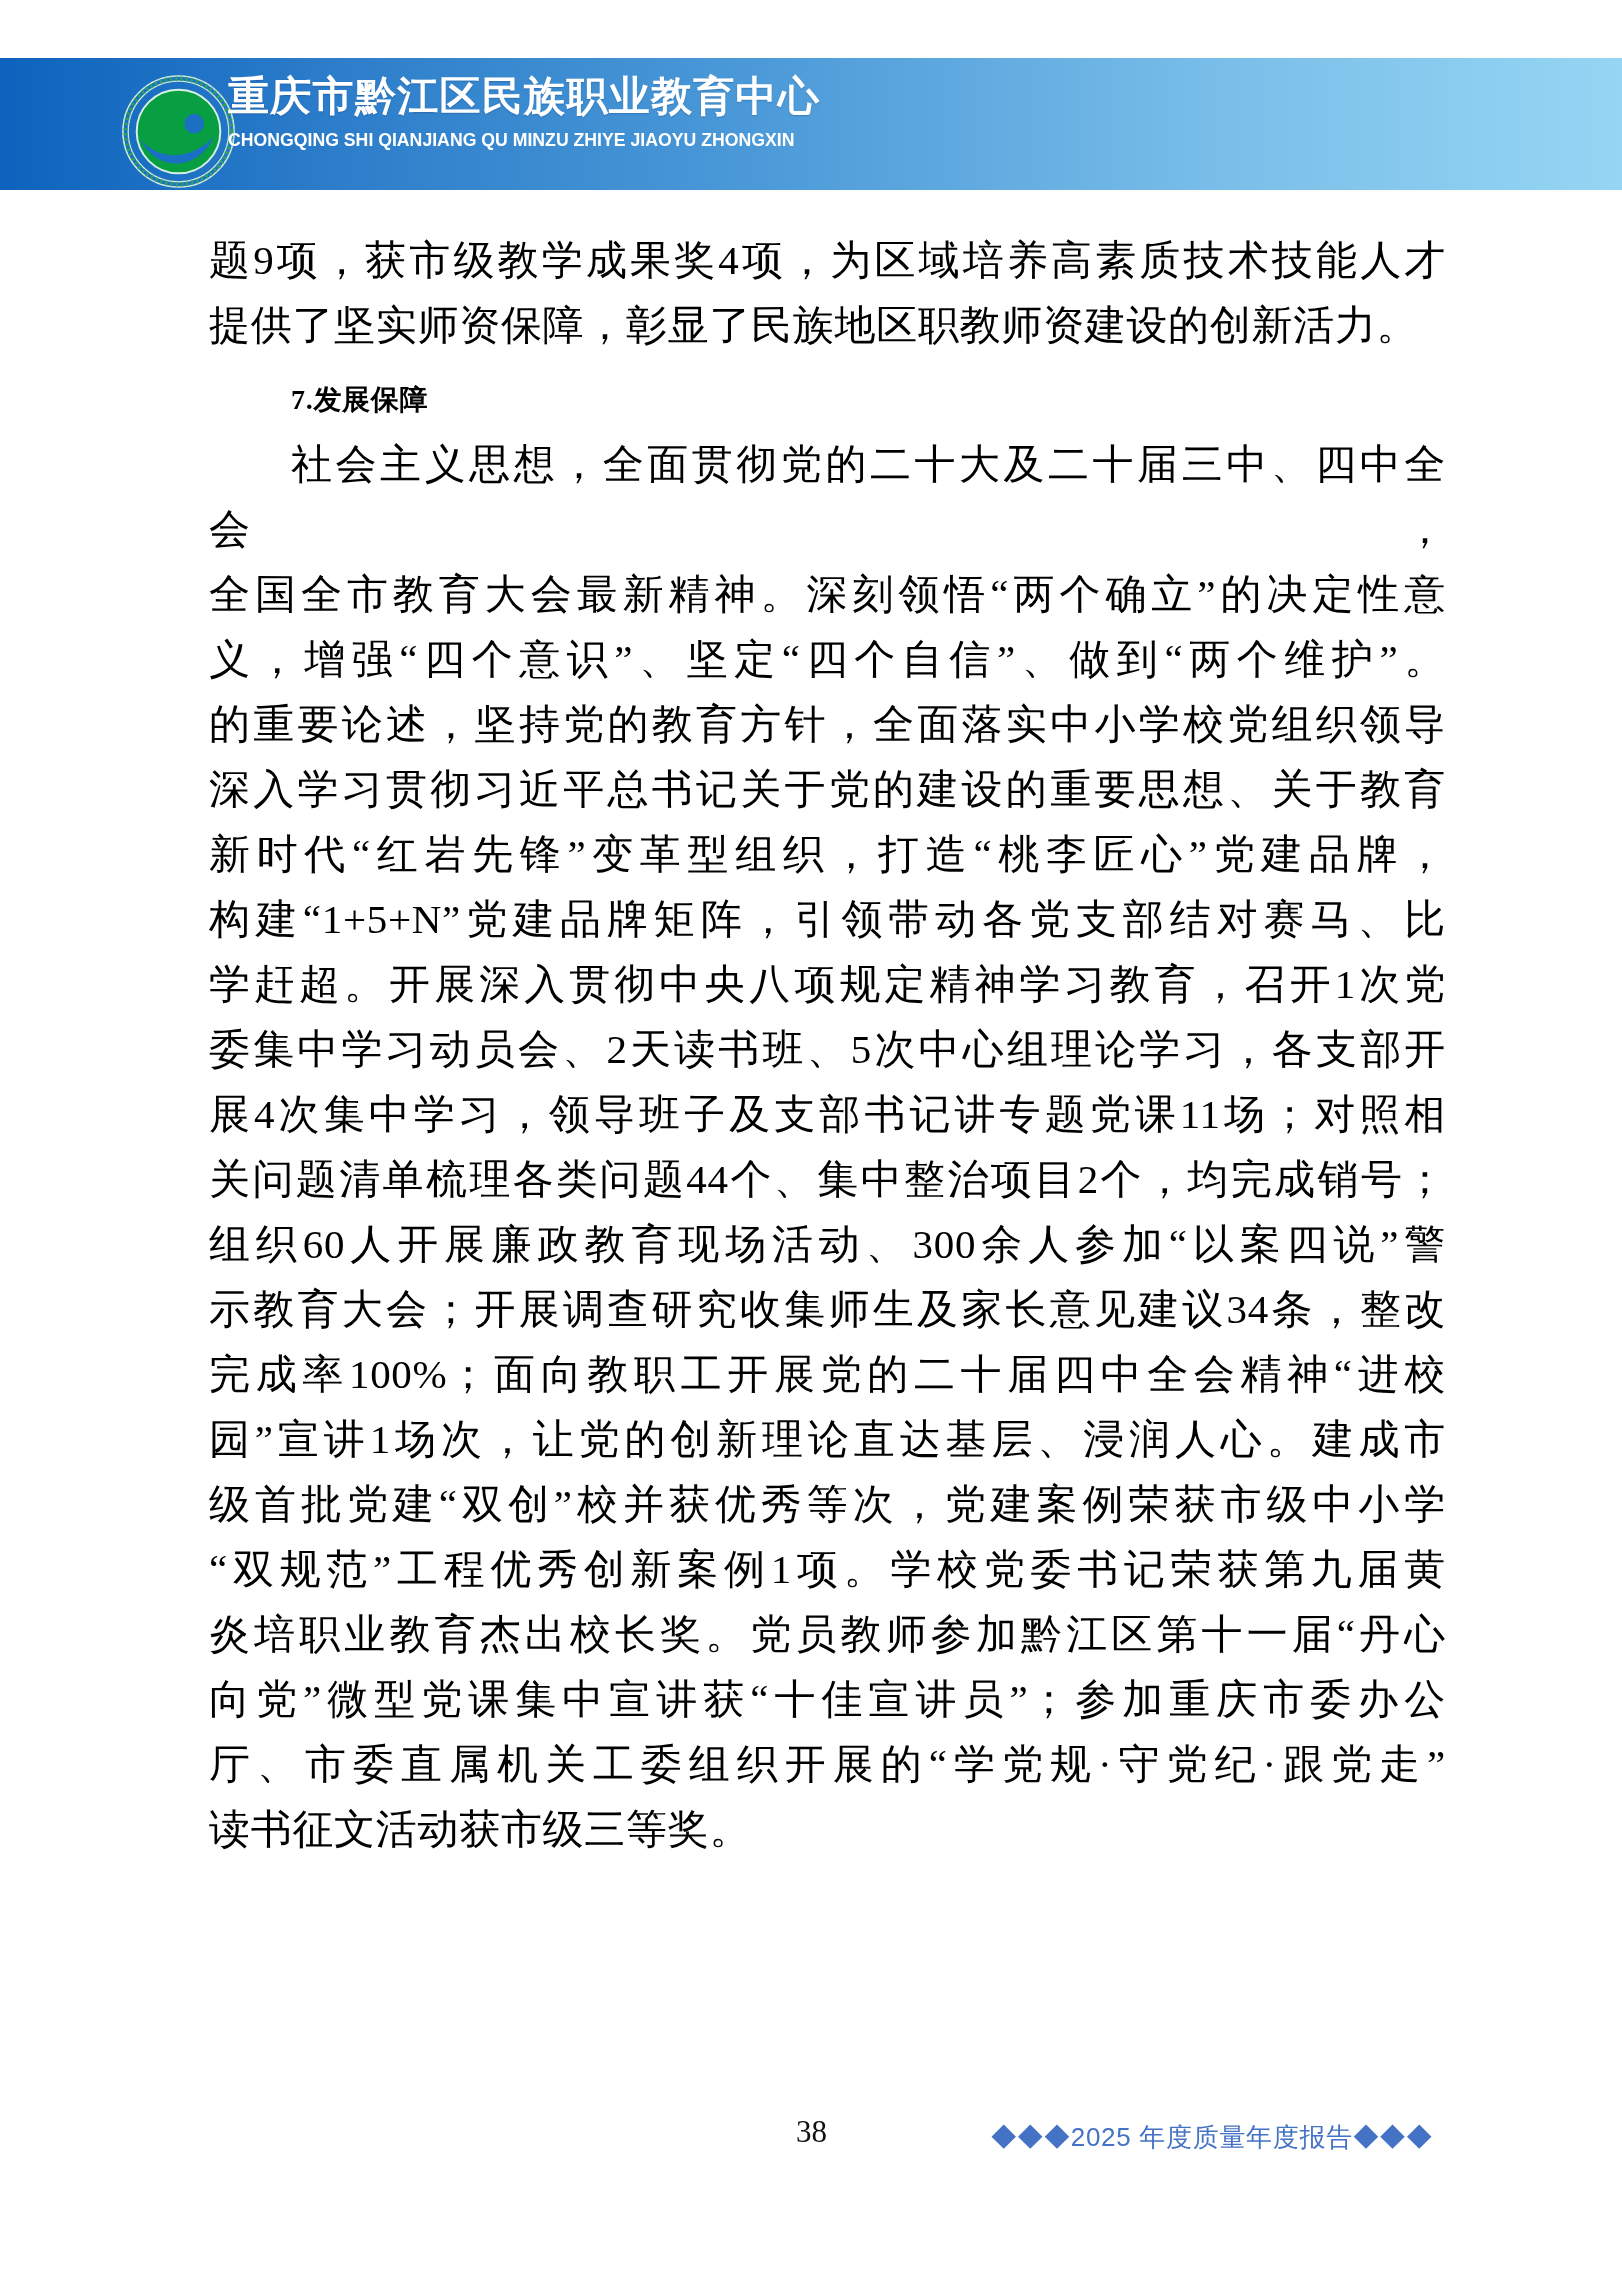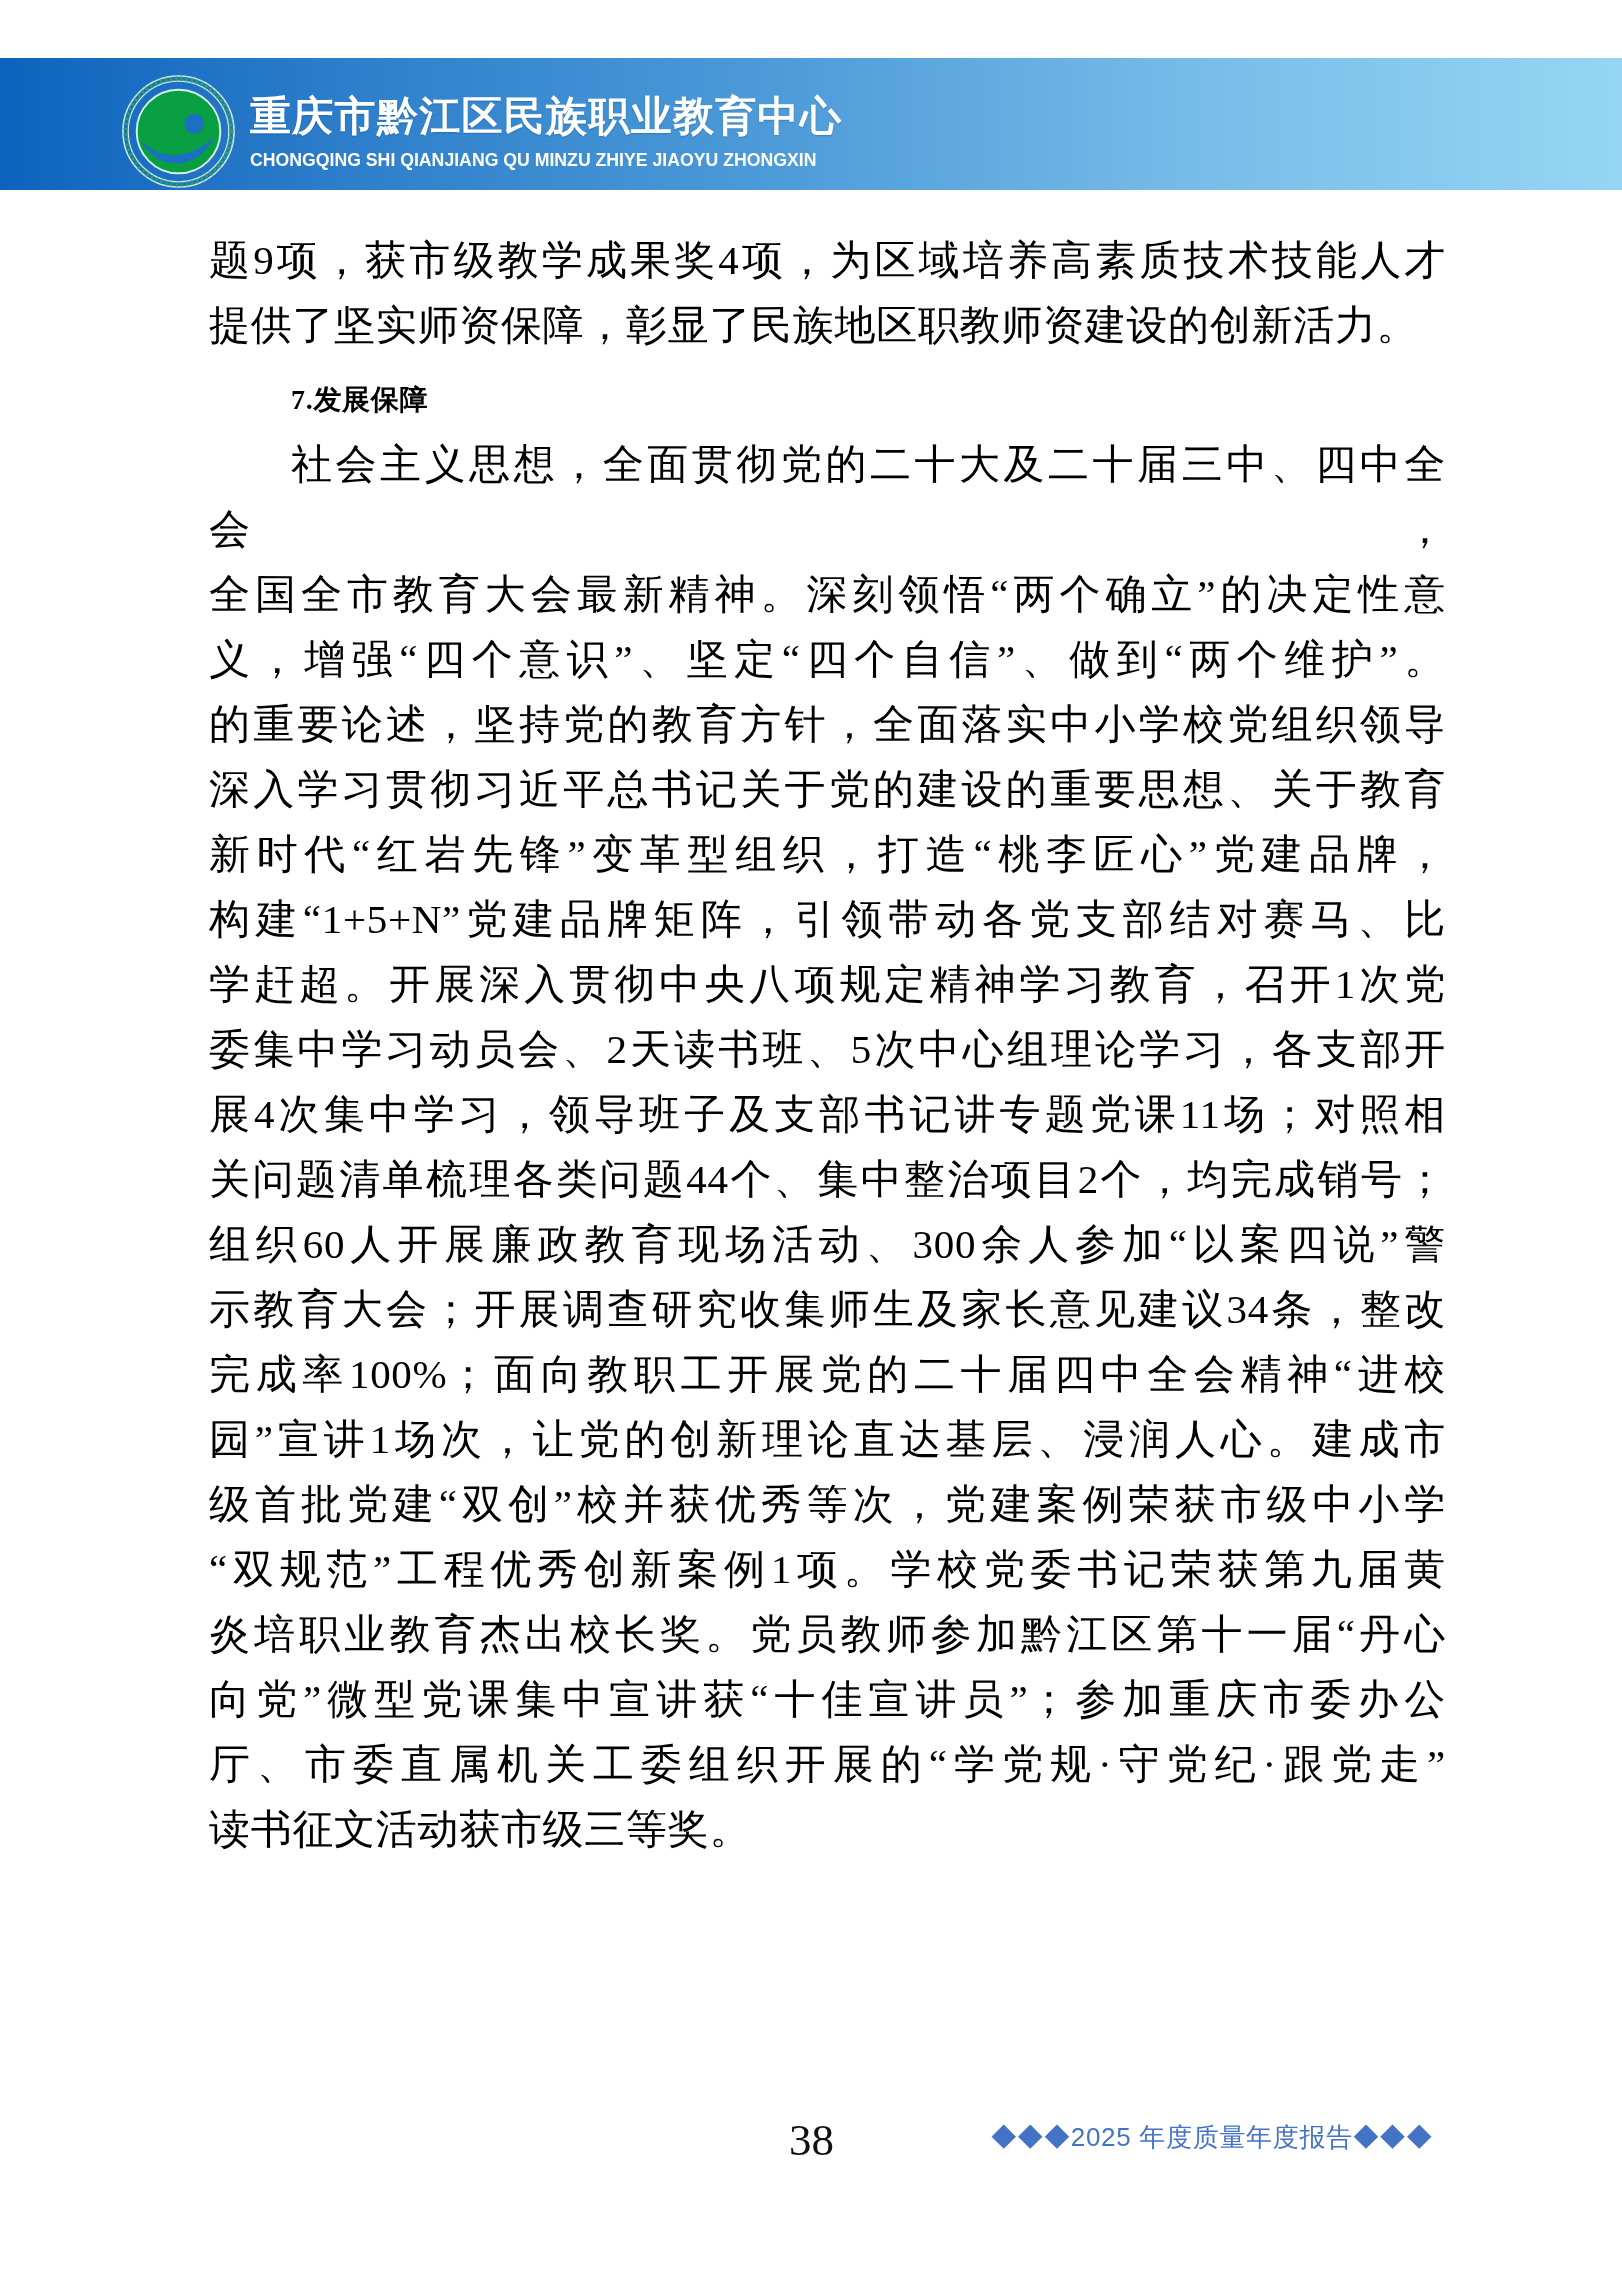"重庆市黔江区民族职业教育中心" .titles { margin-left: 22px -> none; top: 37px -> 17px }
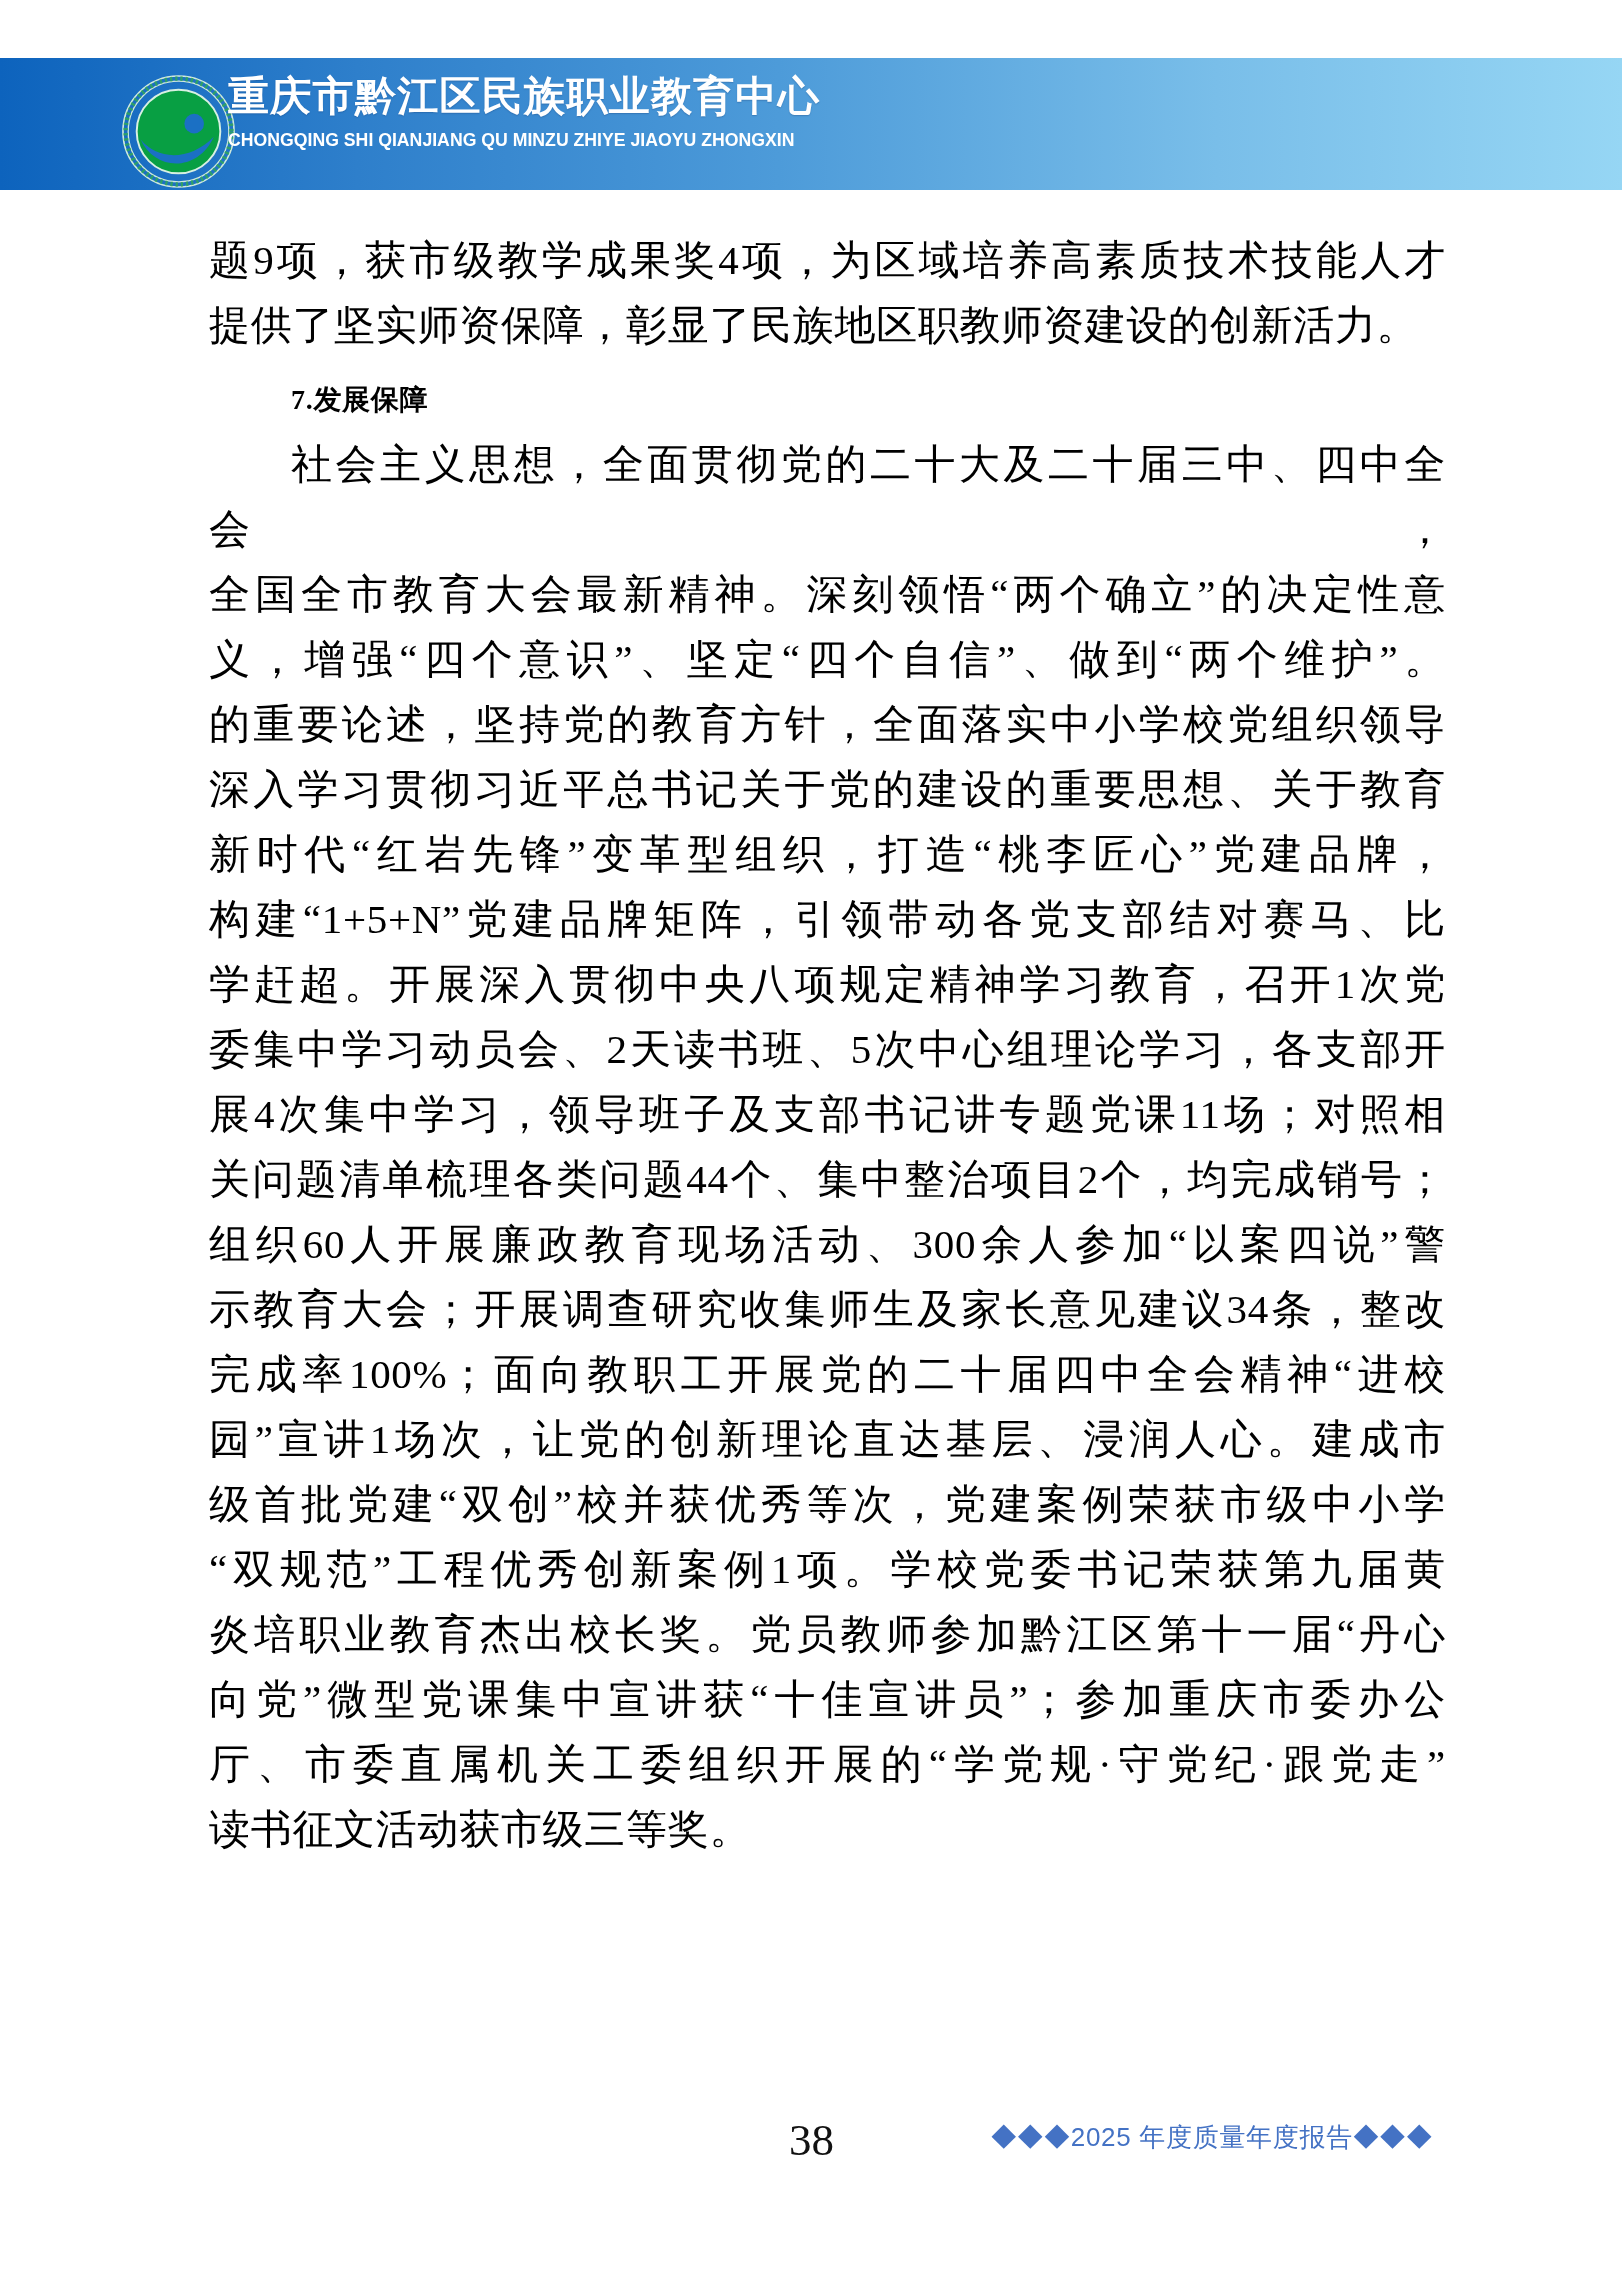"38" .footer-pagenum { font-size: 45px -> 31px }
